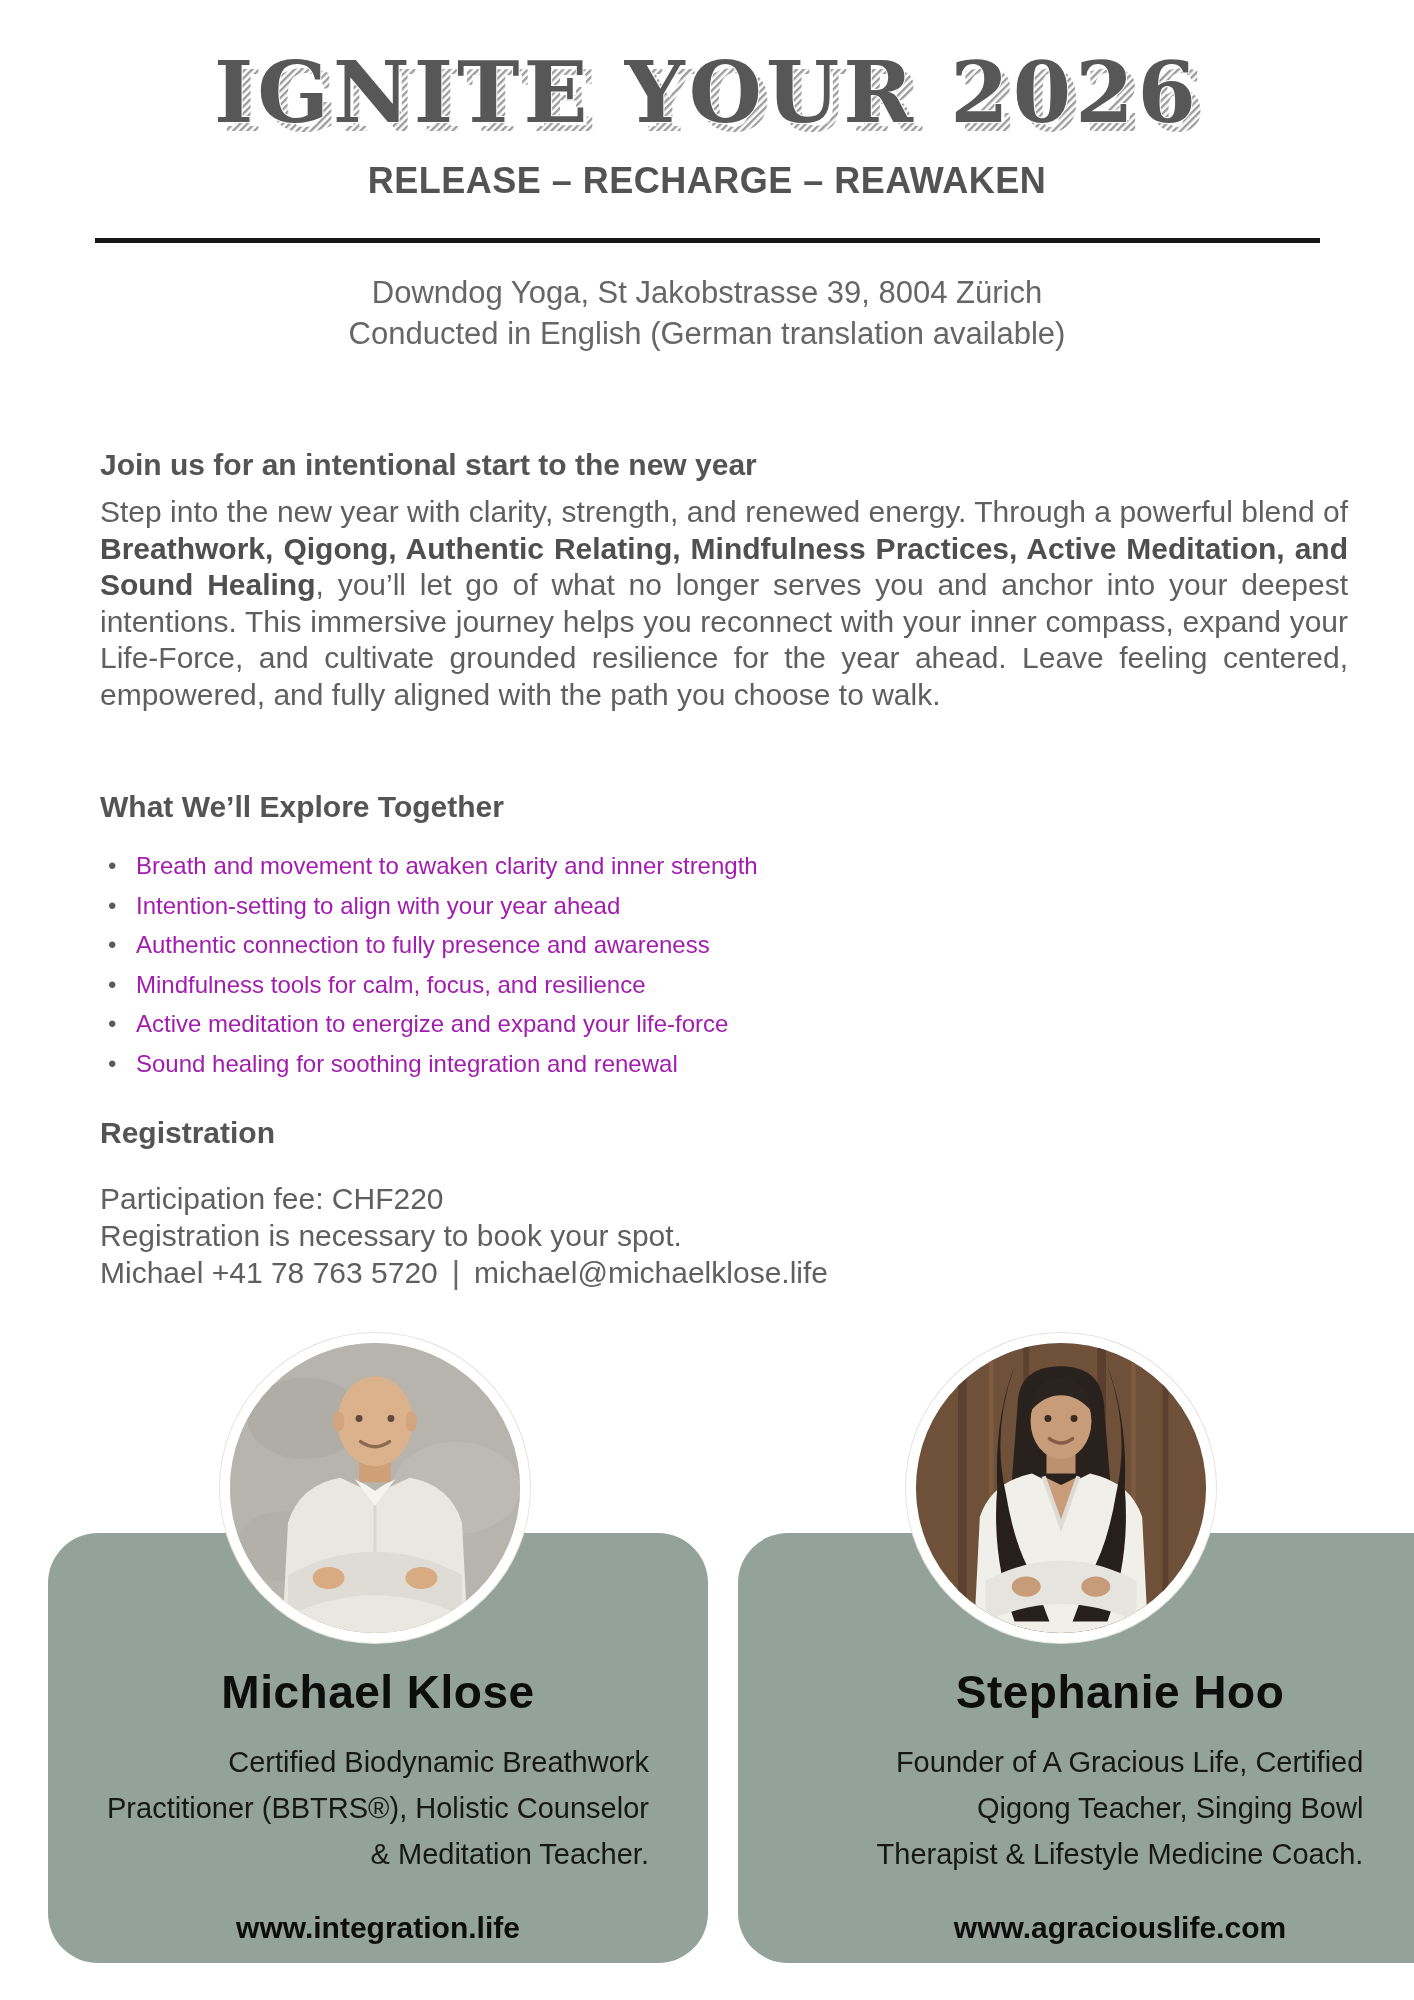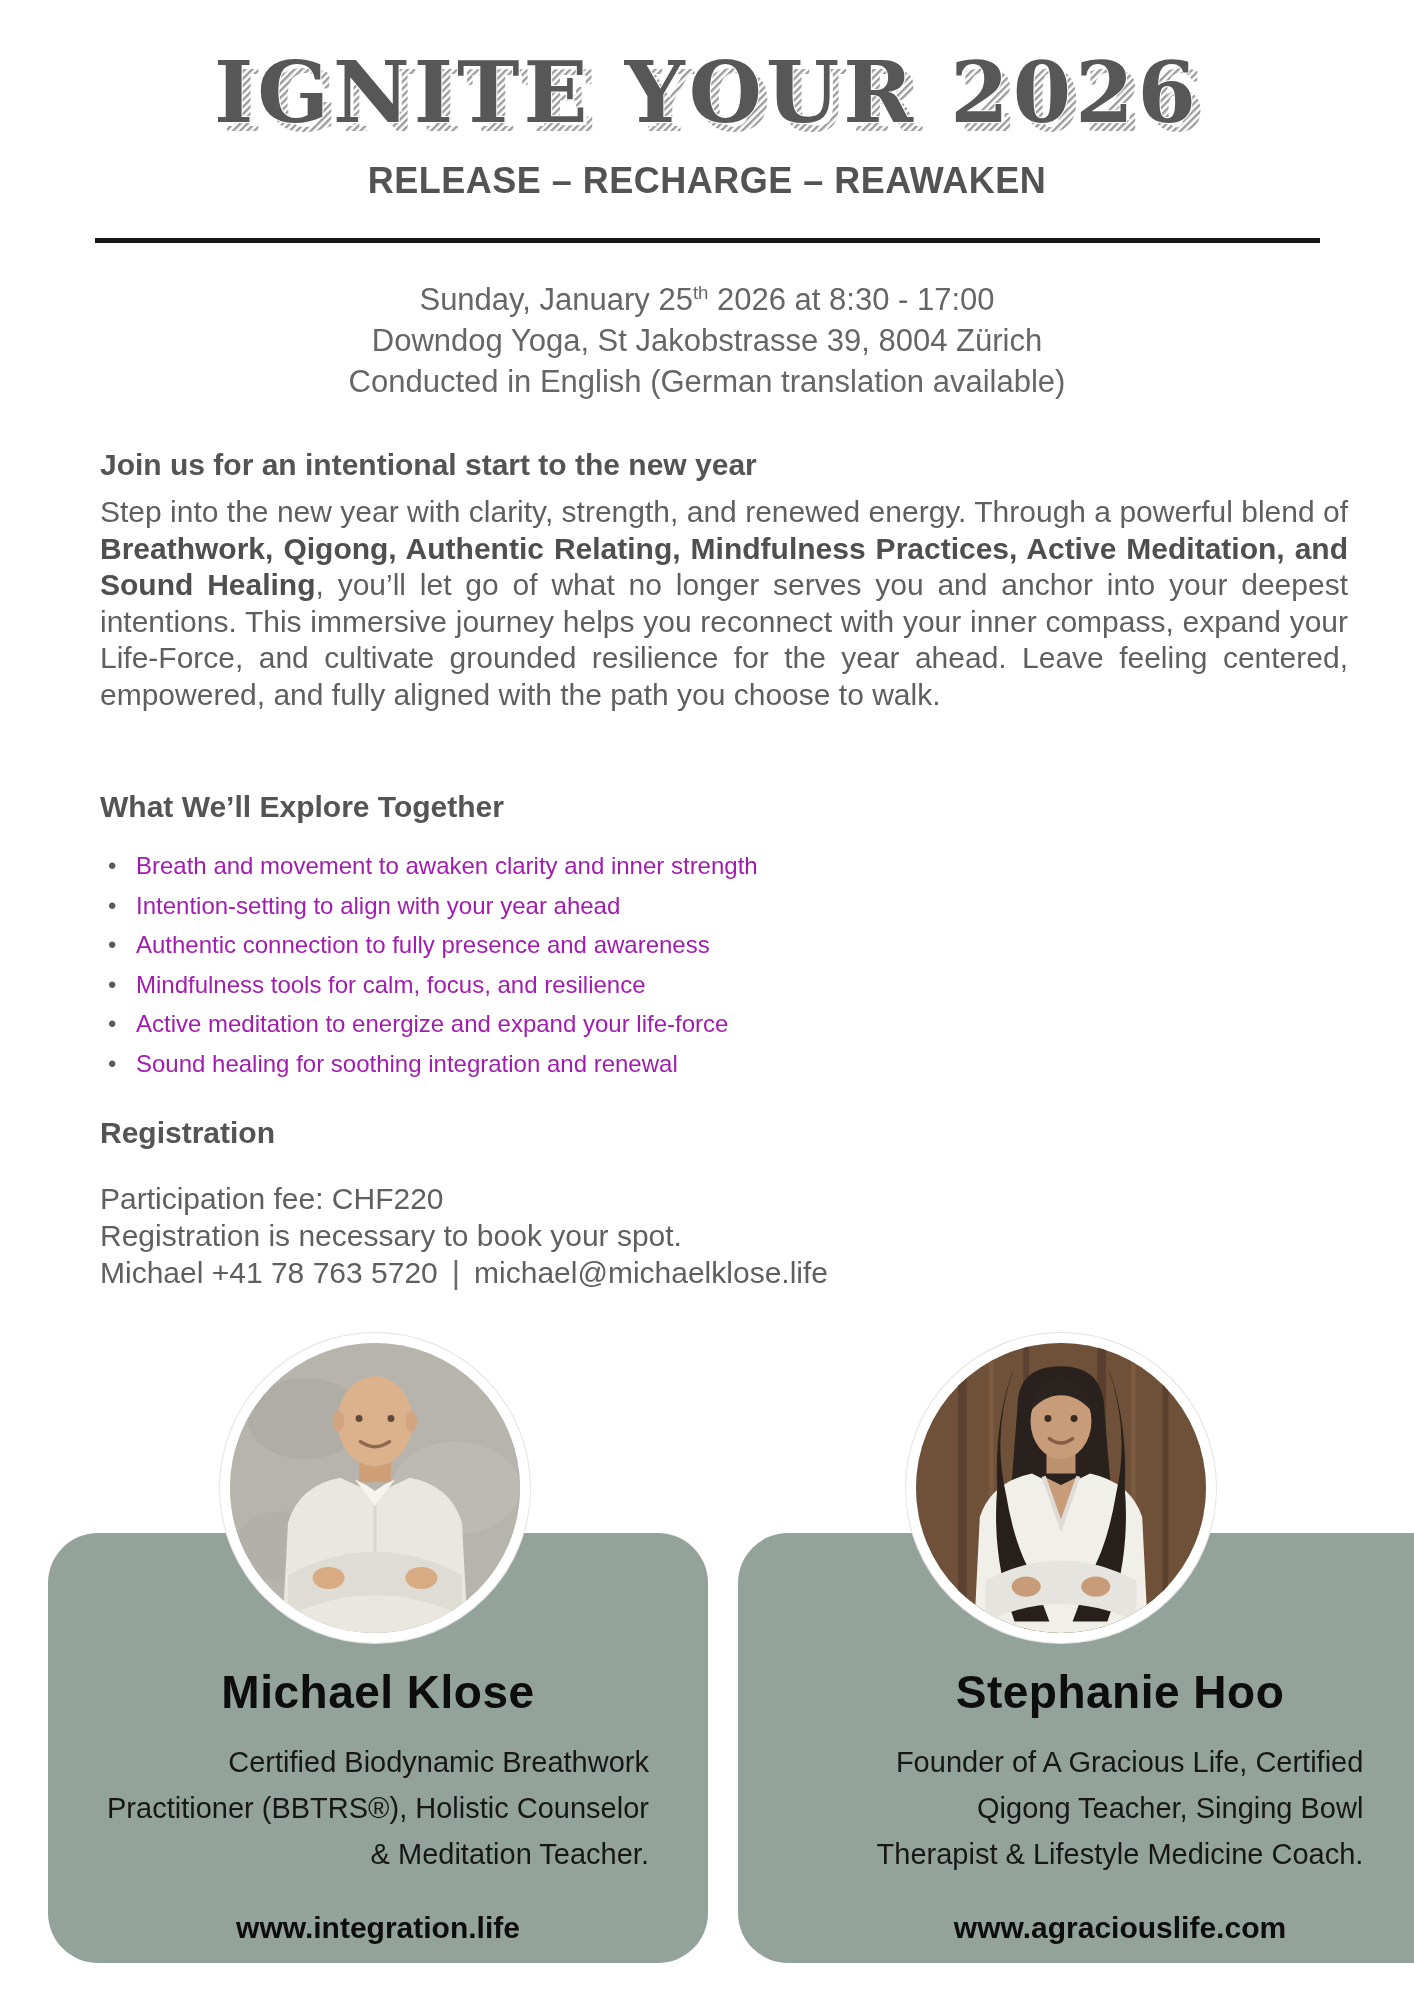"Sunday, January 25th 2026 at" div { html: <div><span>Sunday, January 25</span><sup>th</sup><span> 2026 at 8:30 - 17:00</span></div> -> none }
